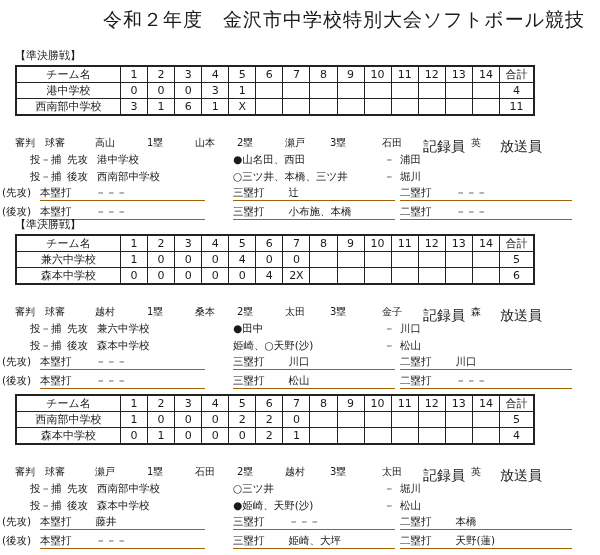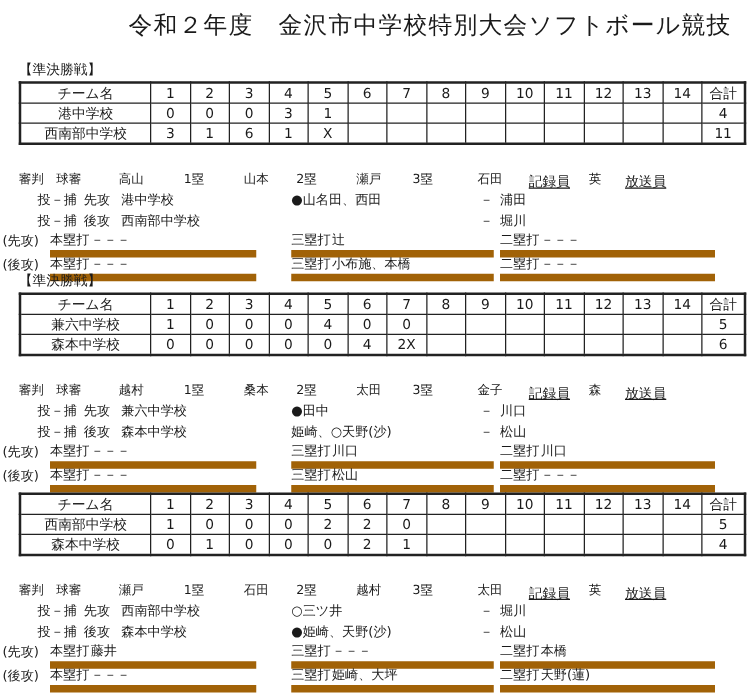"チーム名" .score-table { width: 582px -> 520px }
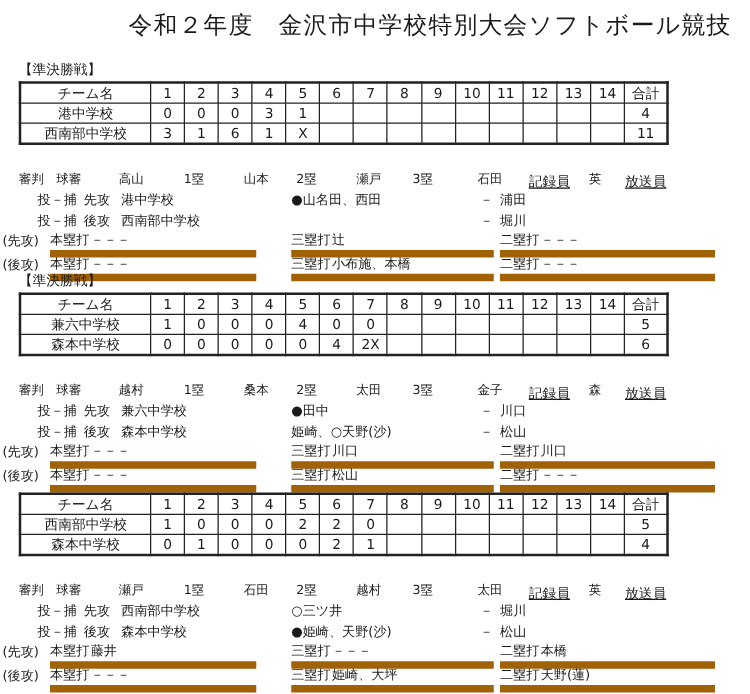"記録員" .umpire-row .small { font-size: 11px -> 14px; text-decoration: underline -> none }
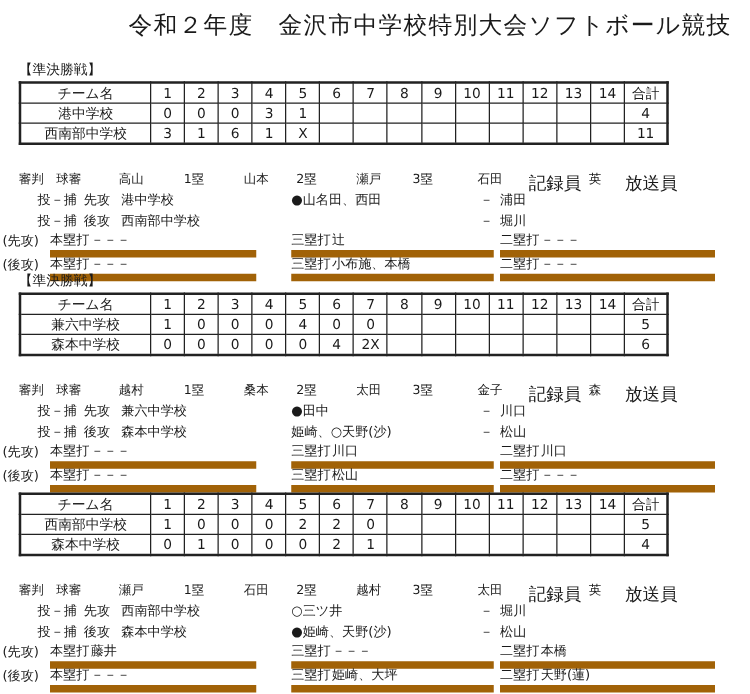"○三ツ井、本橋、三ツ井" span.abs { html: none -> <span>○三ツ井、本橋、三ツ井</span> }
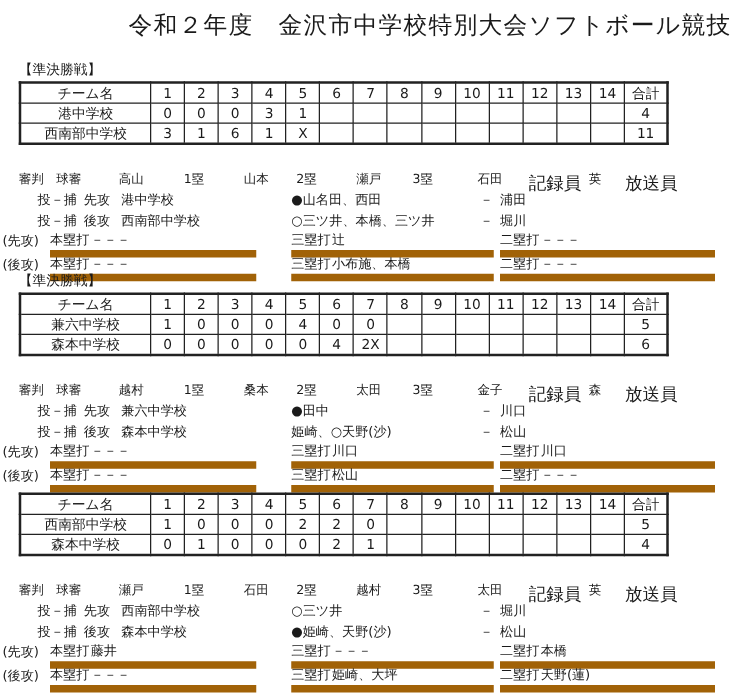"本塁打" .hit-field { border-bottom: 6px solid #a16207 -> 1px solid #a16207; gap: 1px -> 24px }
